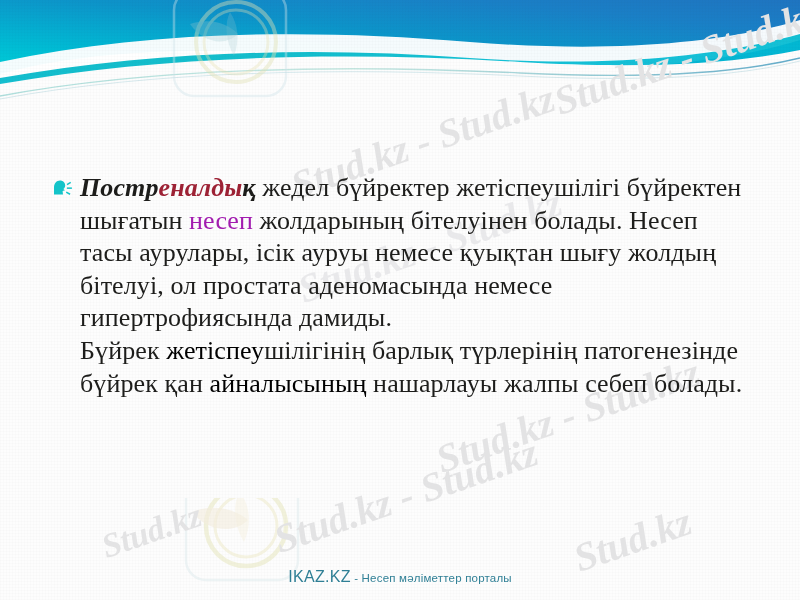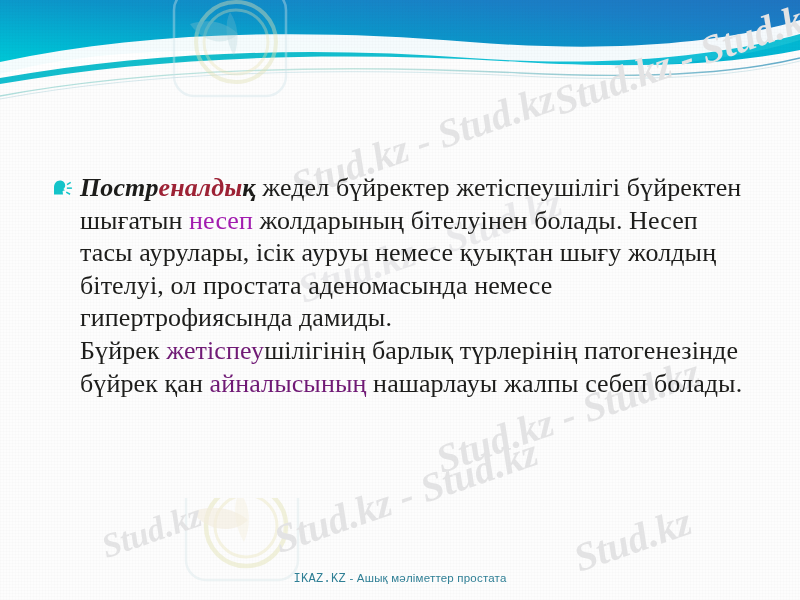"жетіспеу" #para .dim2 { color: #701a75 -> #000000 }
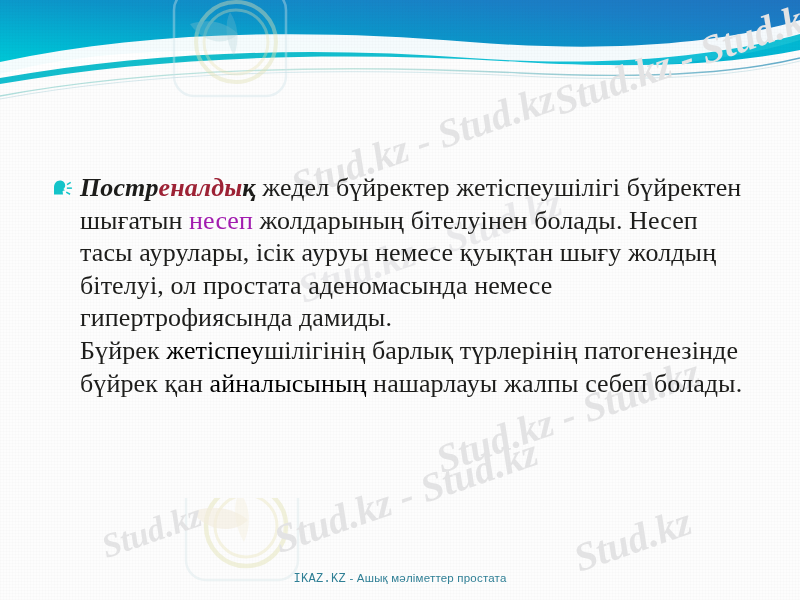"IKAZ.KZ" #footer-text .brand { font-family: Liberation Mono, monospace -> Liberation Sans, sans-serif; font-size: 12px -> 16px }
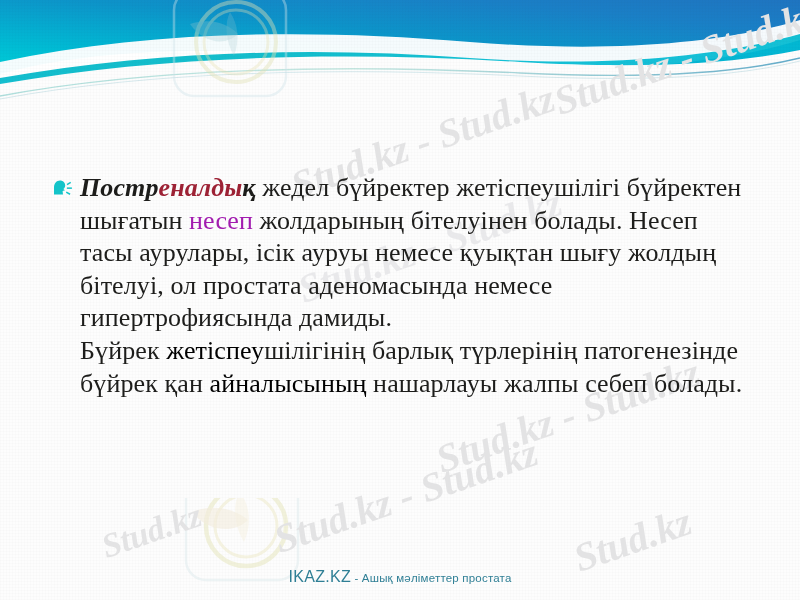"Ашық мәліметтер простата" span { text: Ашық мәліметтер простата -> Несеп мәліметтер порталы }
